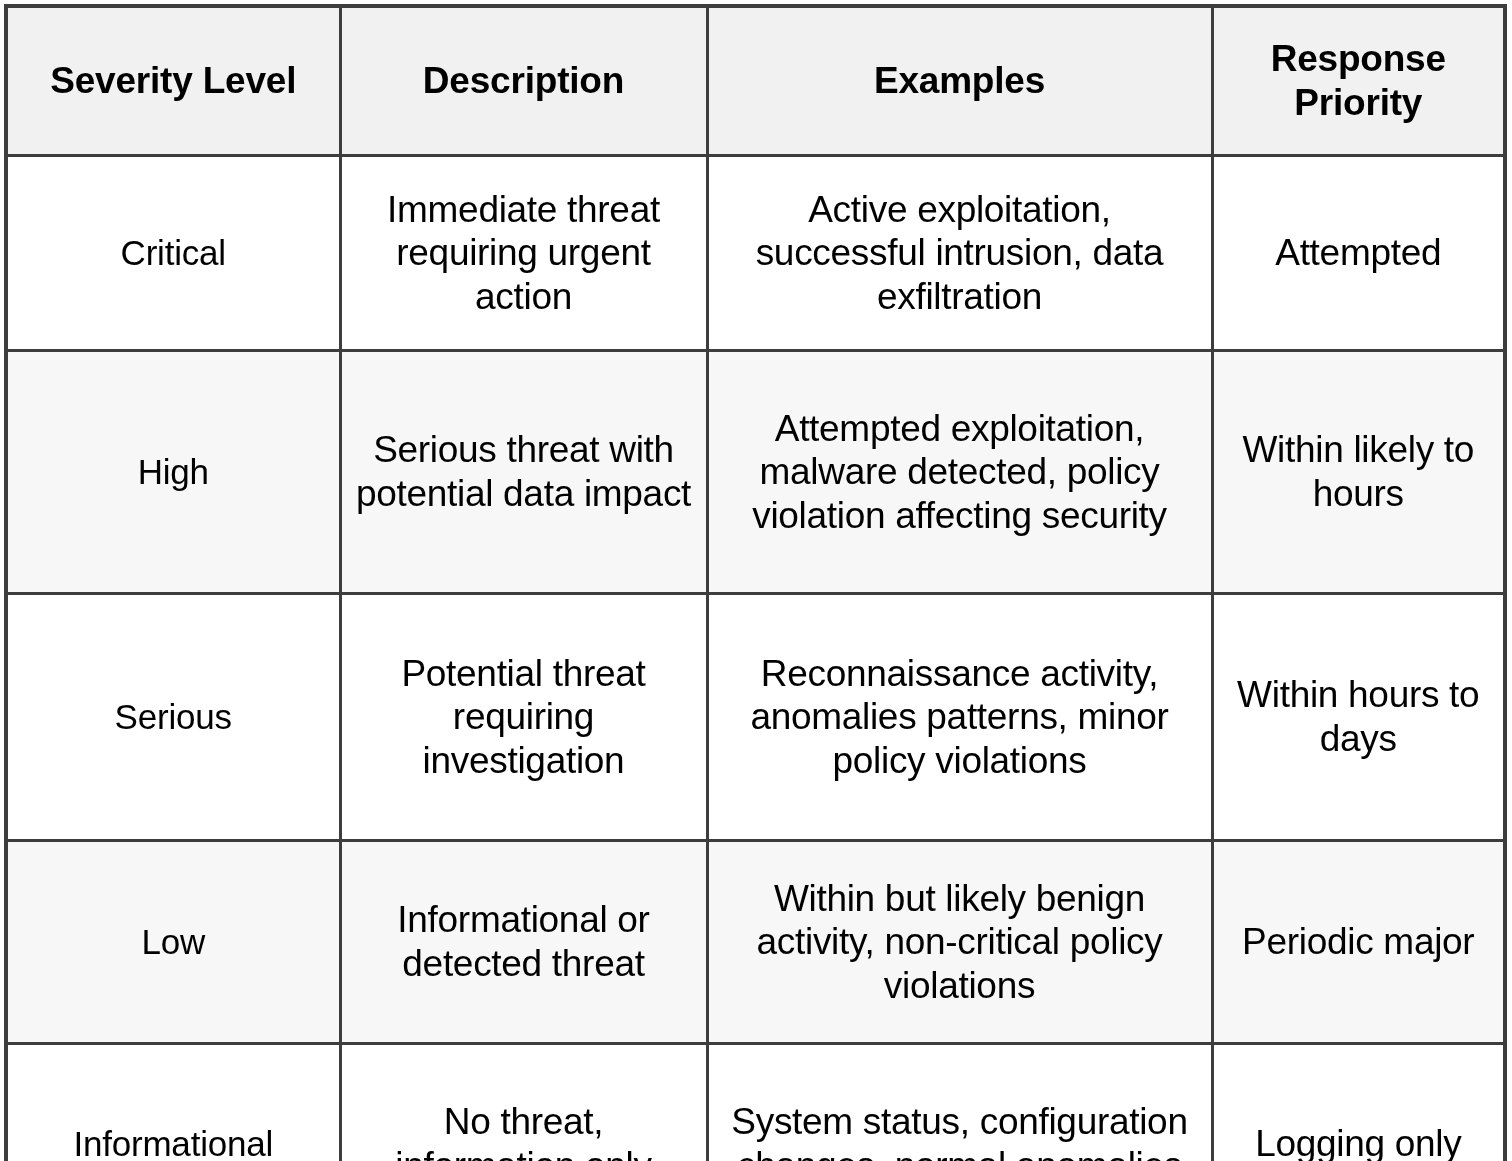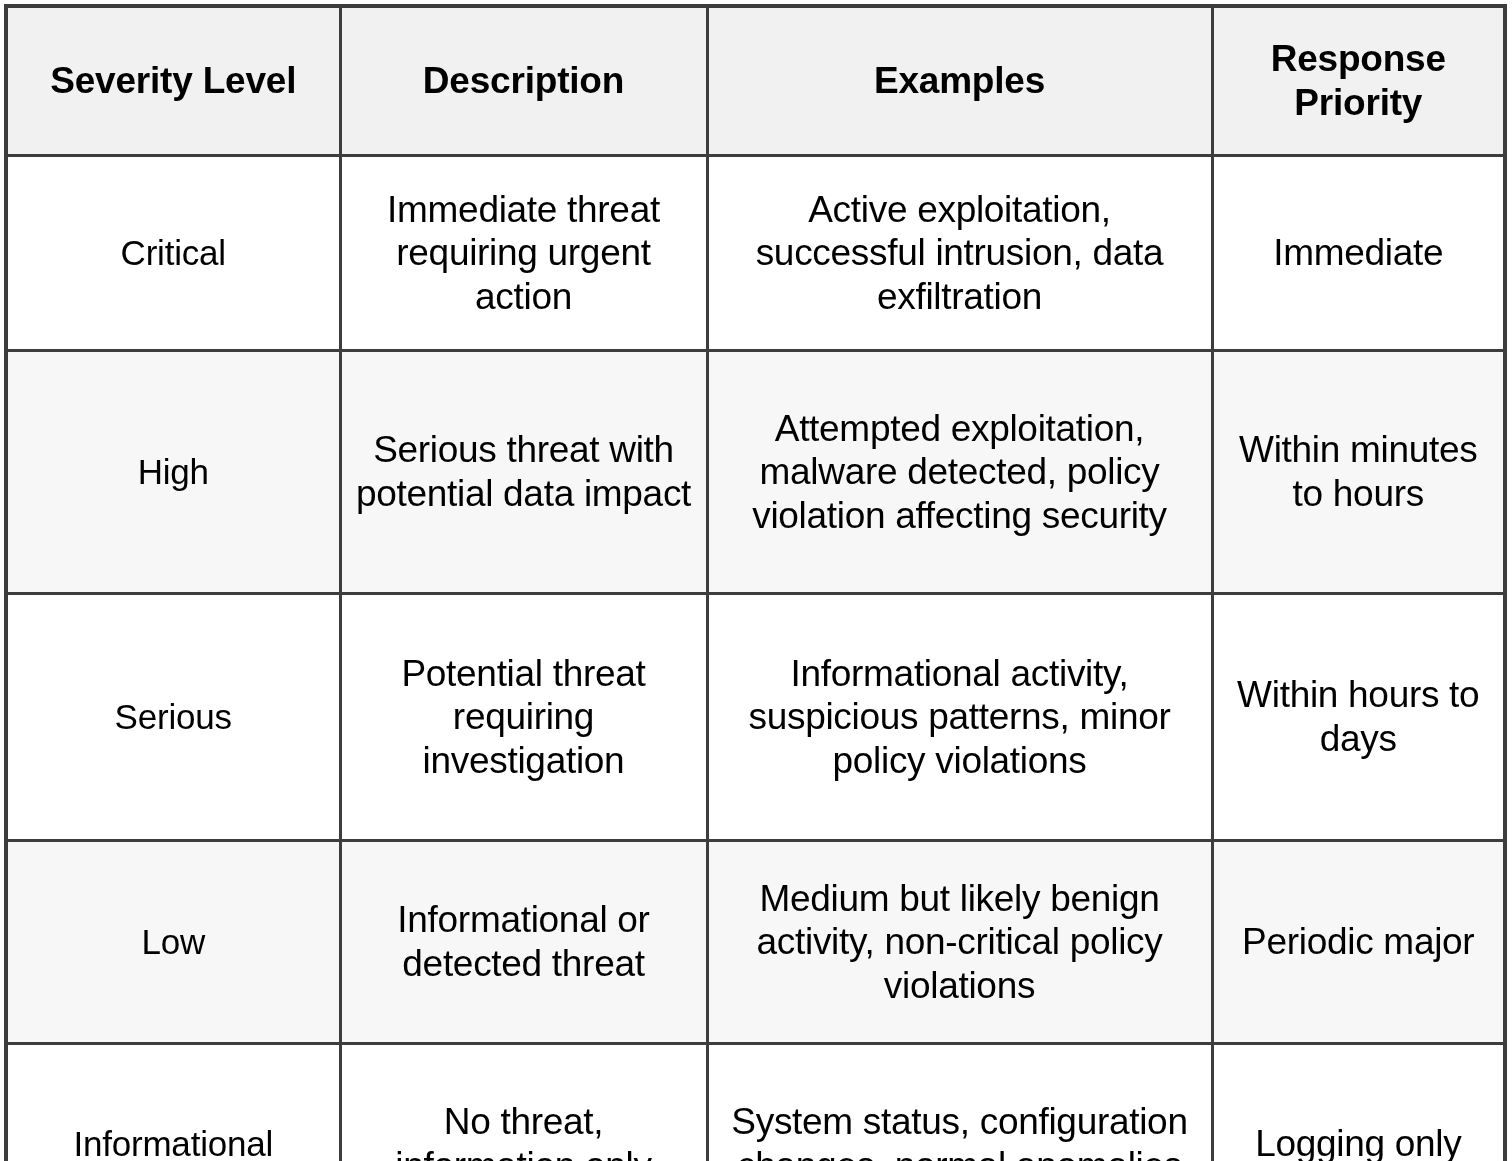"Immediate" td.cell-priority { text: Immediate -> Attempted }
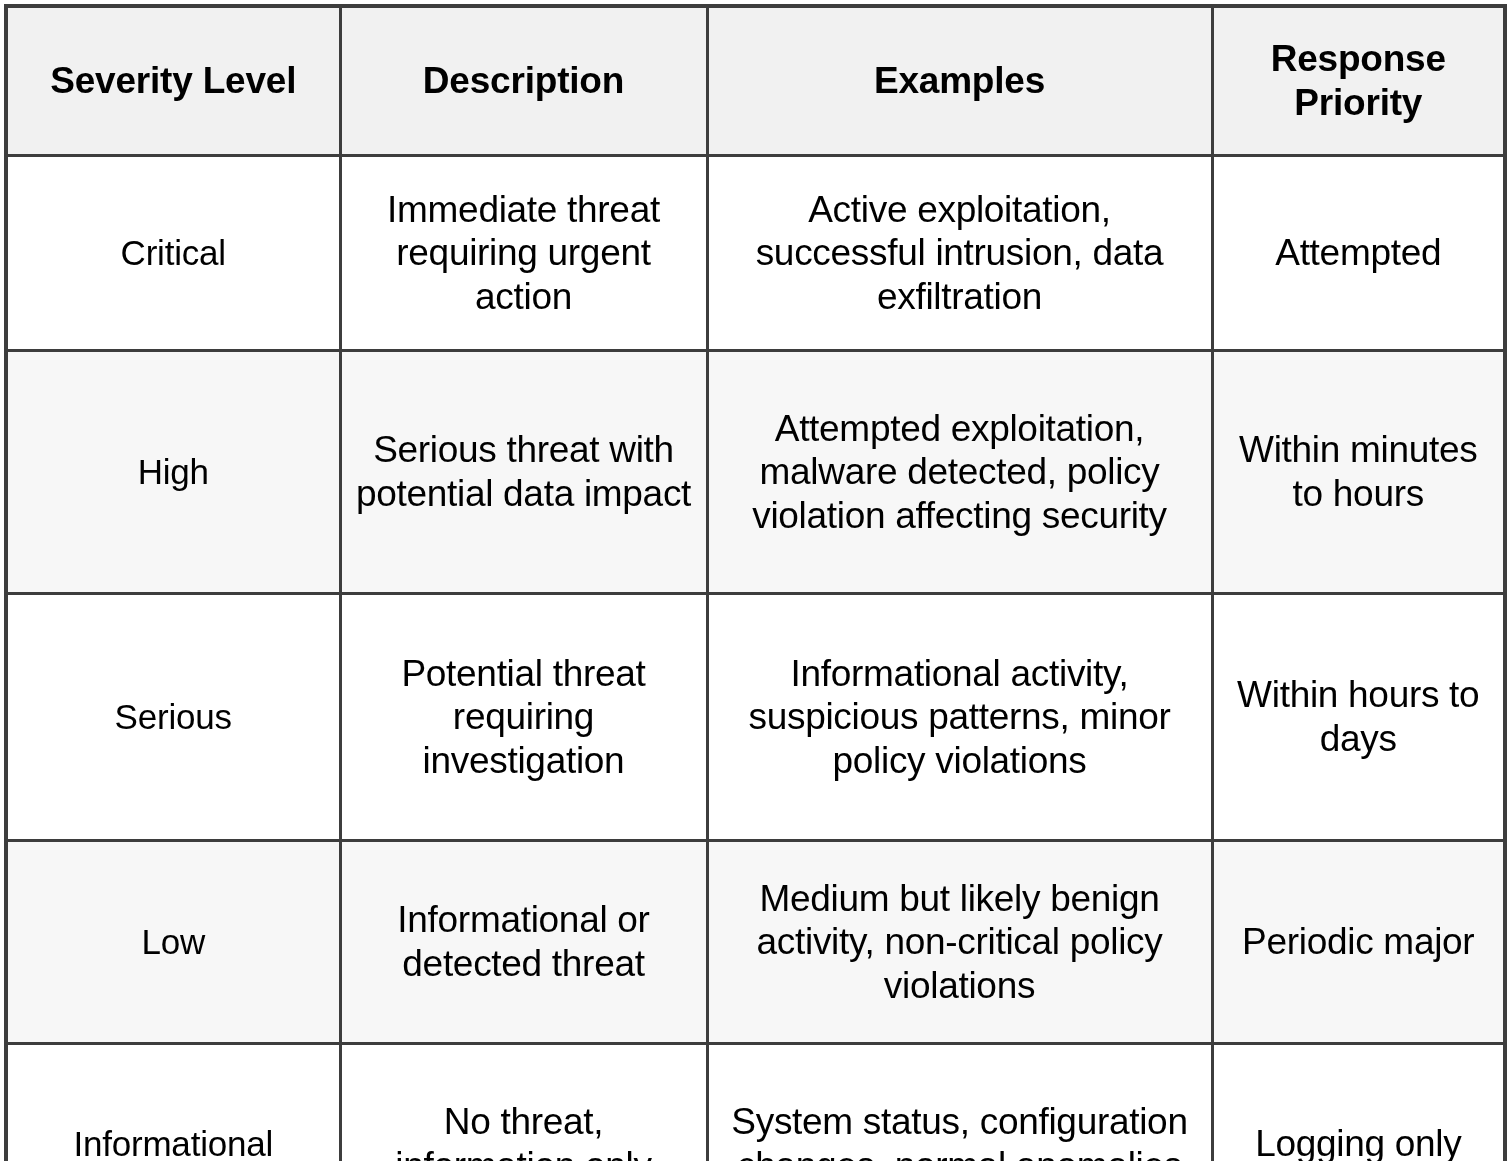"Within minutes to hours" td.cell-priority { text: minutes -> likely }
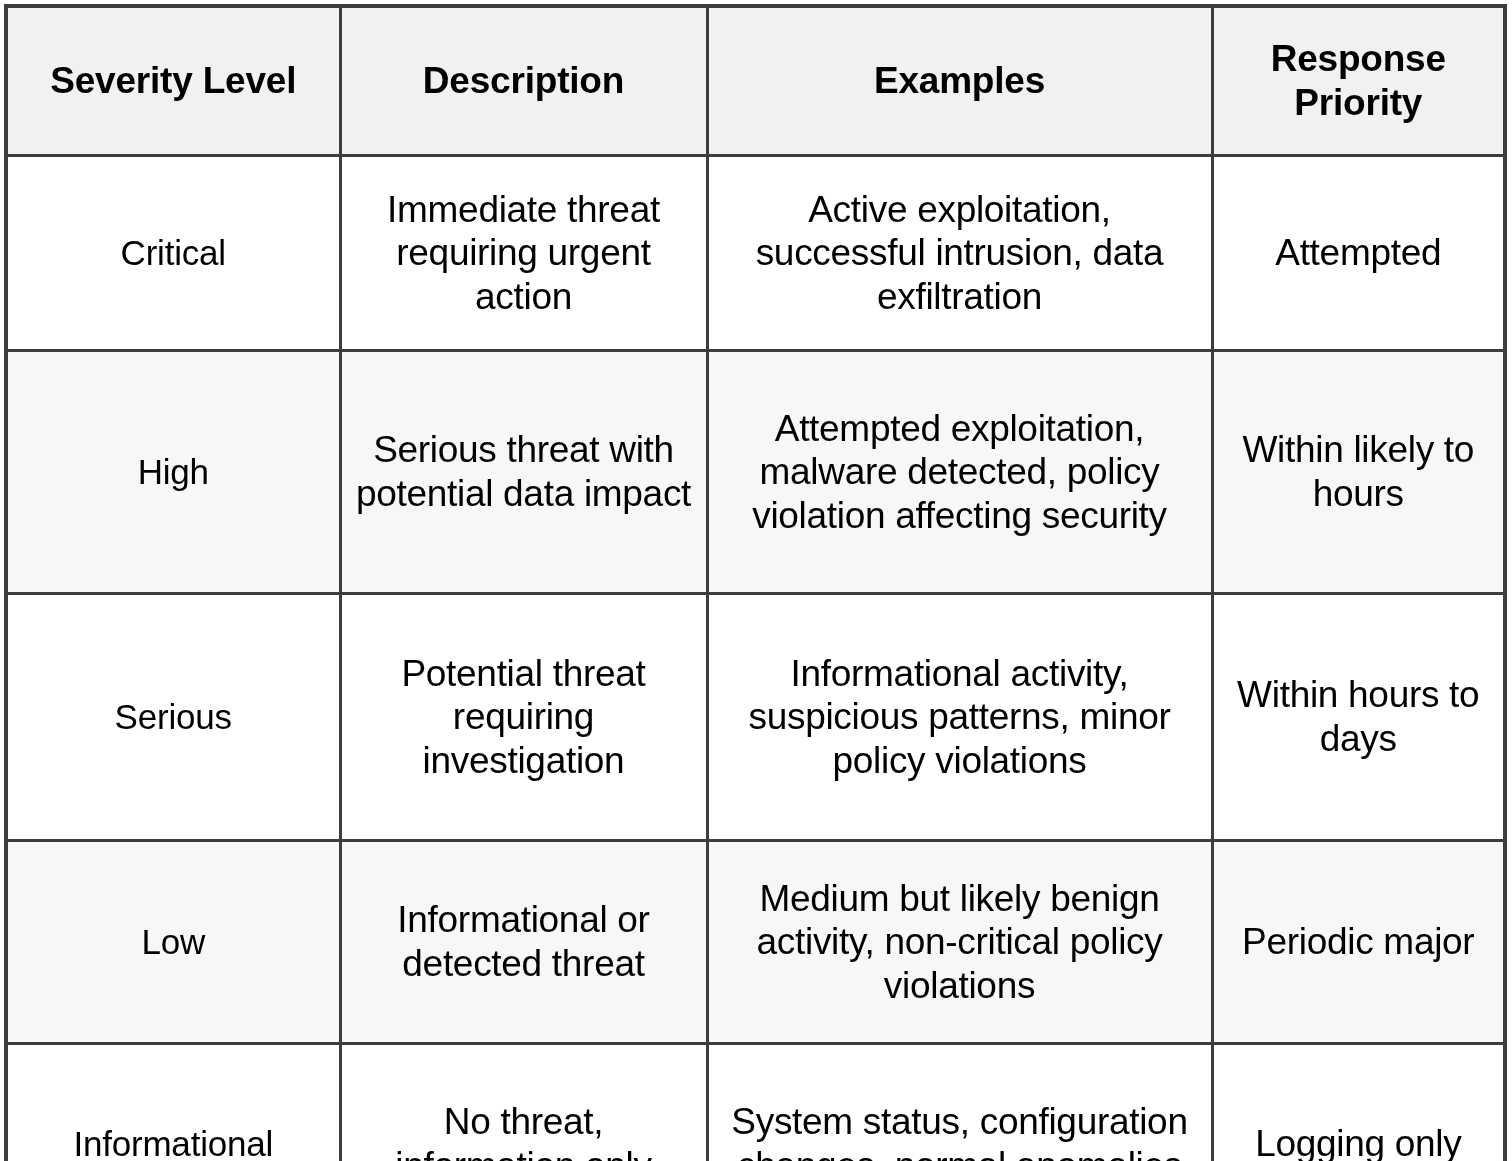"Informational activity, suspicious" td.cell-examples { text: Informational activity, suspicious -> Reconnaissance activity, anomalies }
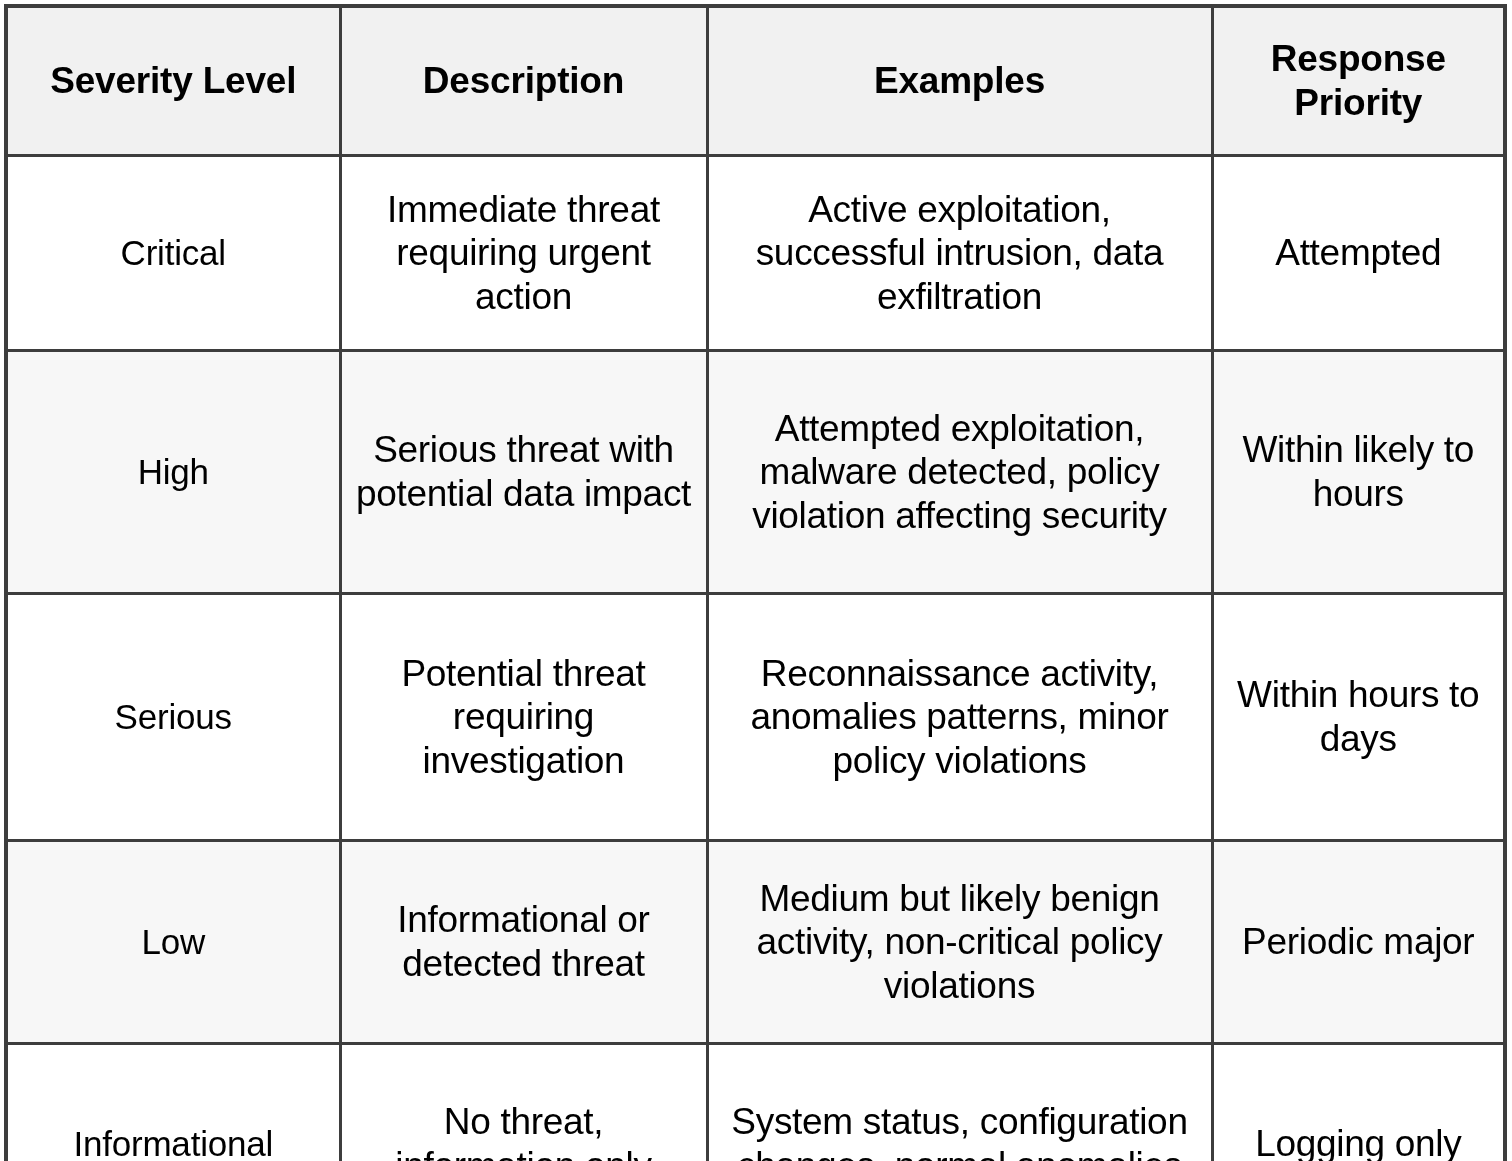"Medium but likely benign activity," td.cell-examples { text: Medium -> Within }
